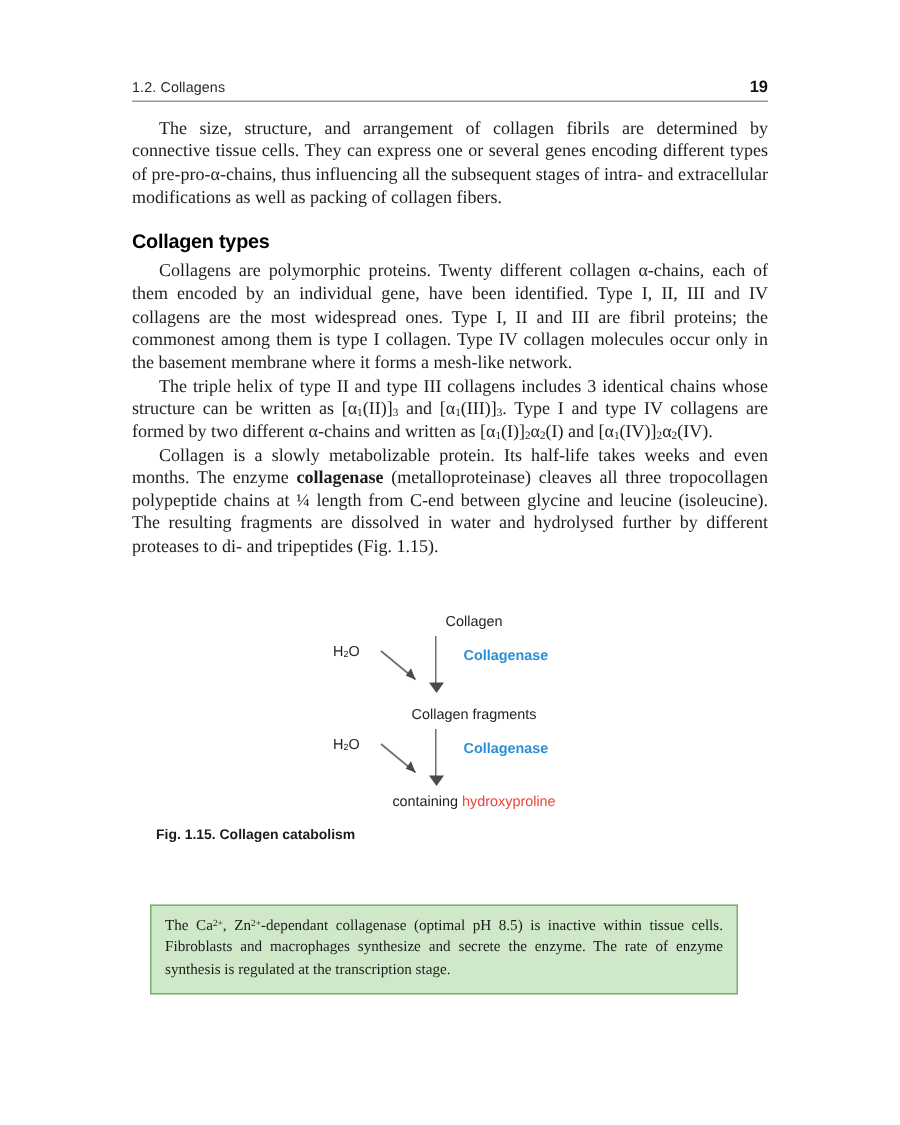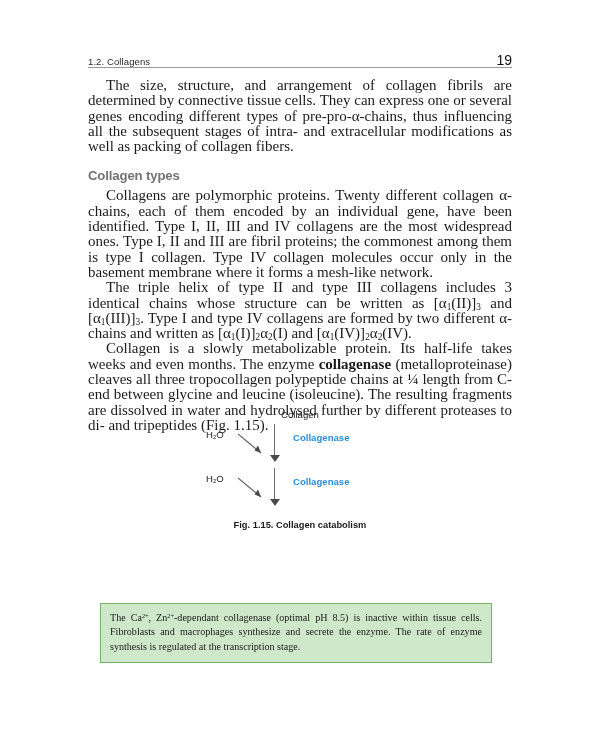"19" #header .folio { font-size: 14px -> 11px; font-weight: normal -> bold }
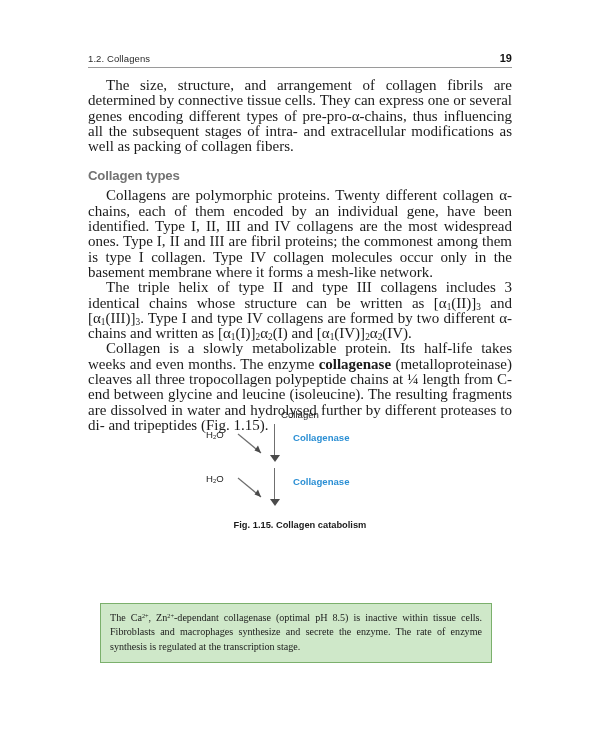"The size, structure, and arrangement" p.body { font-size: 15px -> 12px }
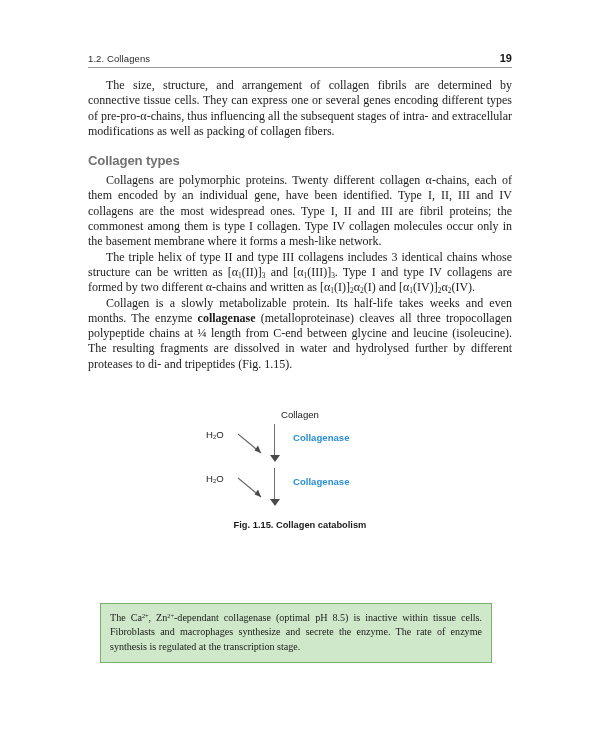"Collagen types" h2.sec { color: #737373 -> #000000 }
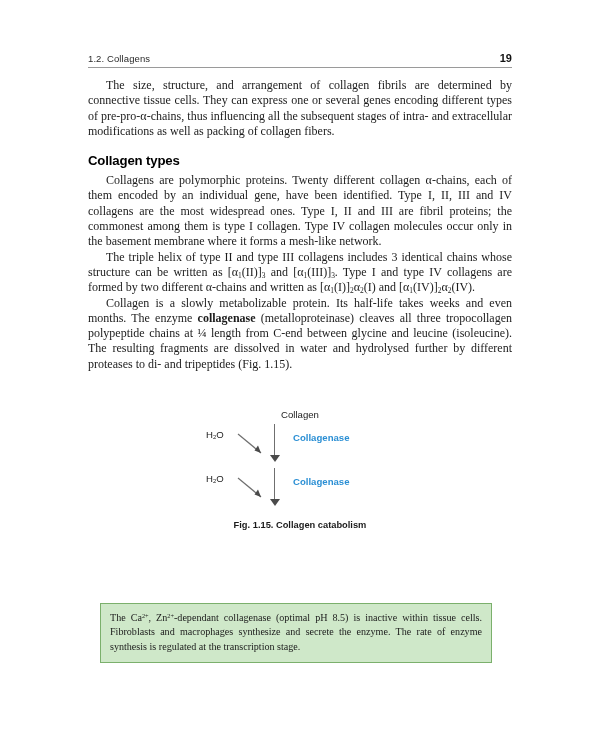"Collagen" #figure { left: 88px -> 104px }
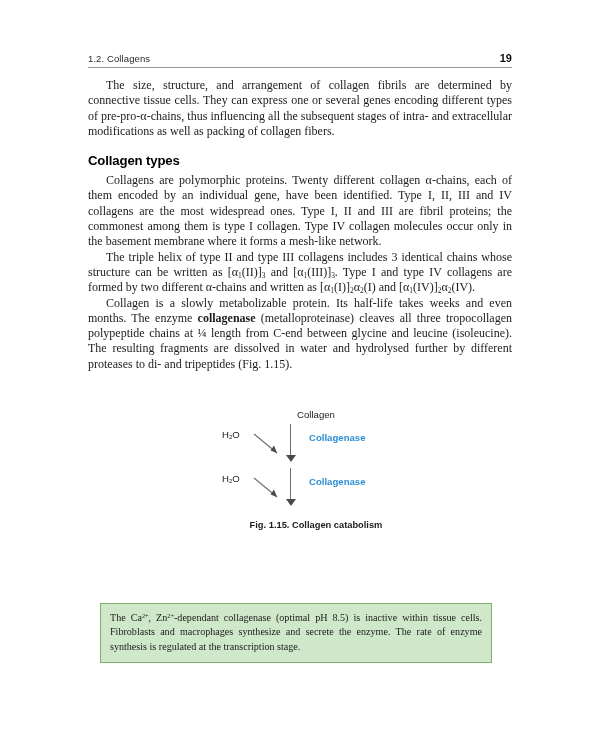"Collagen fragments" div.fig-row { html: none -> <div> <span>Collagen fragments</span> </div> }
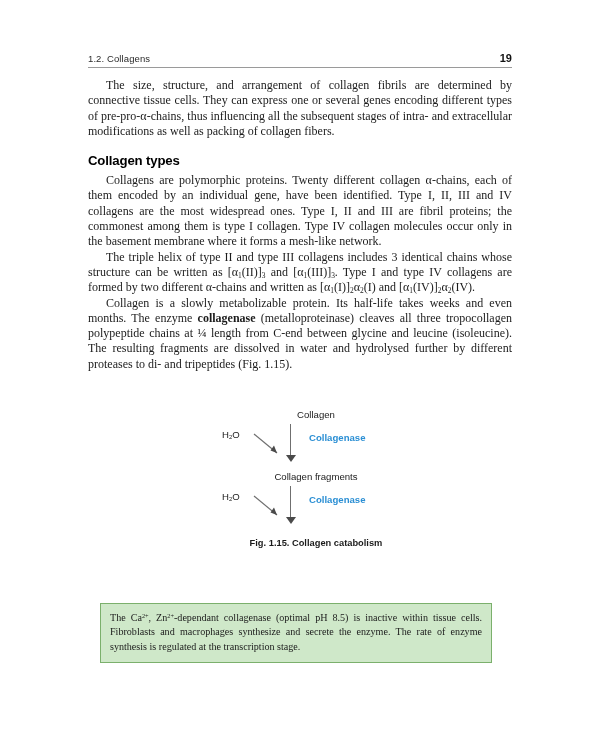"containing hydroxyproline" div.node { html: none -> <div><span>containing </span><span>hydroxyproline</span></div> }
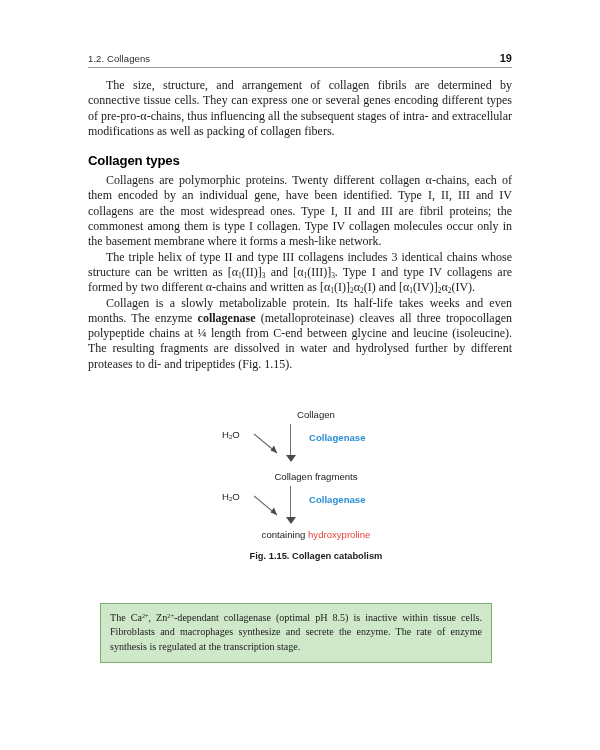"Fig. 1.15. Collagen catabolism" #fig-caption { text-align: center -> none }
